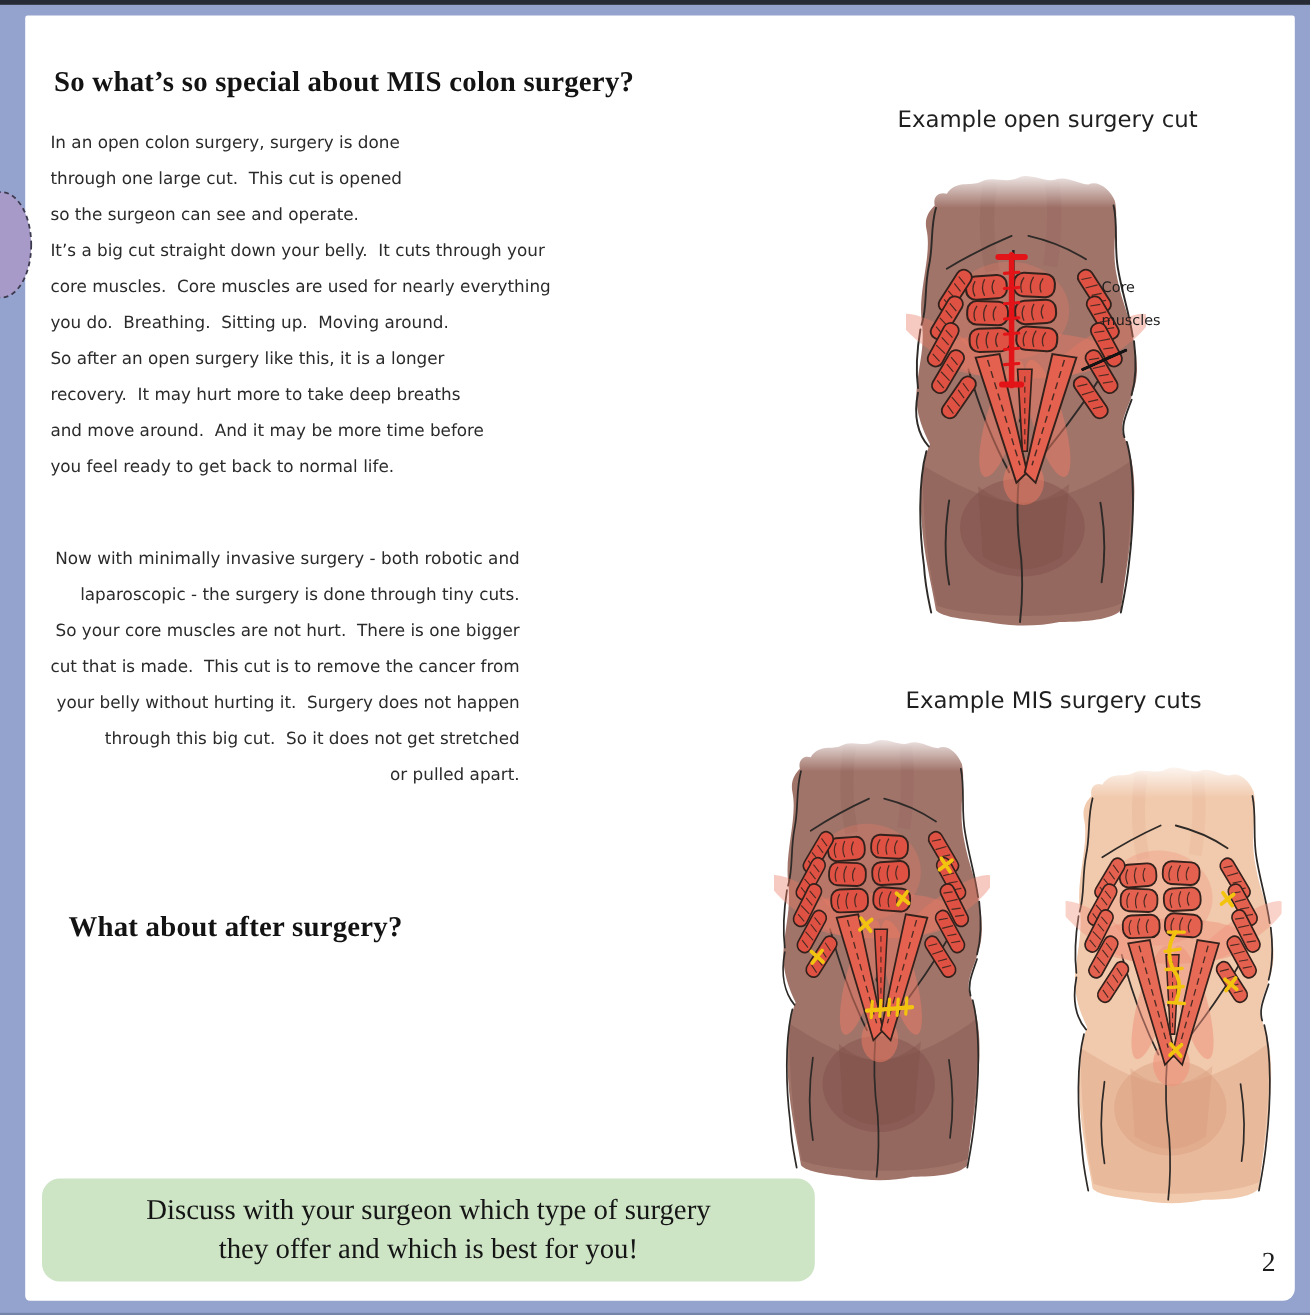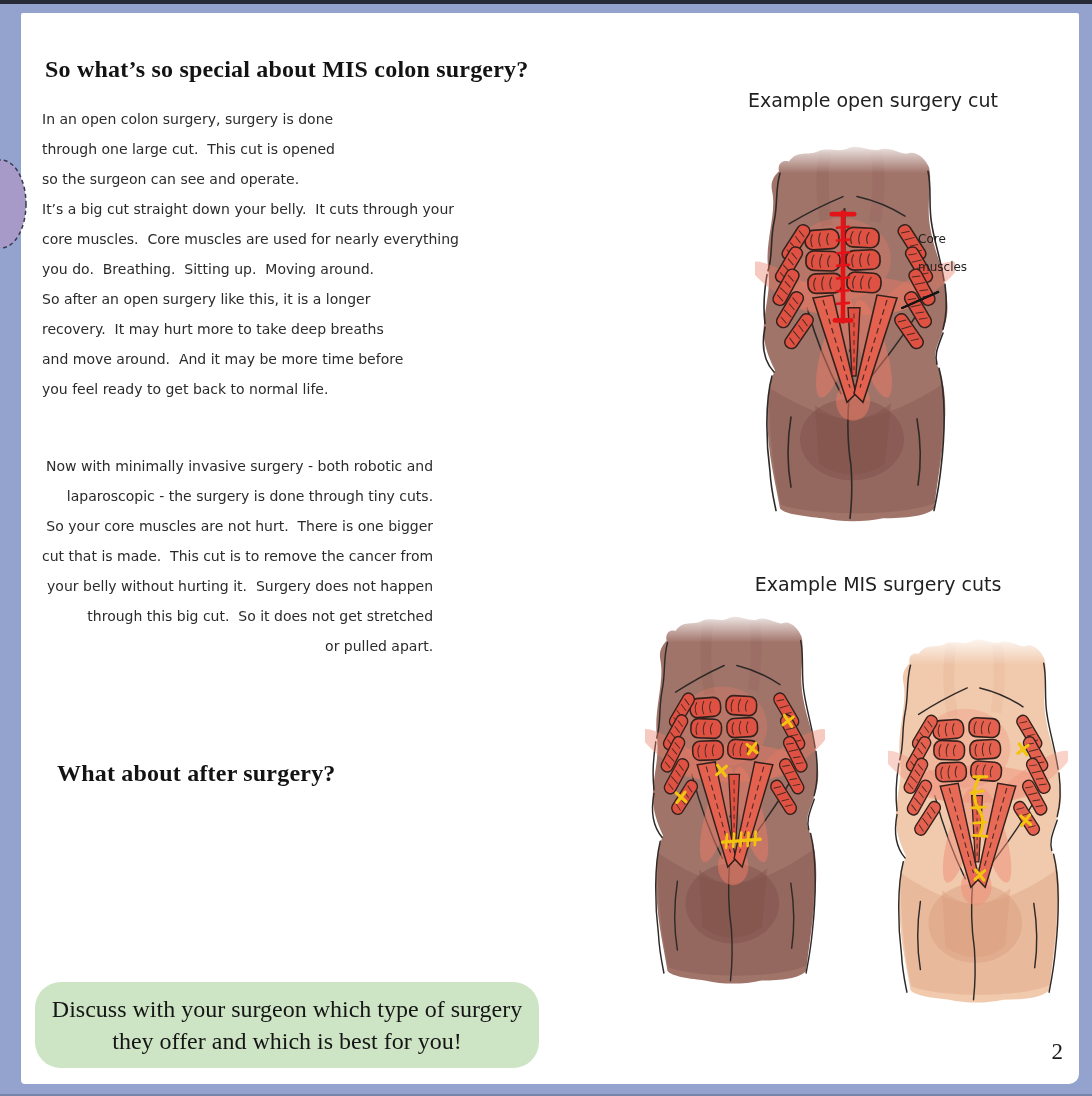"Discuss with your surgeon which" .callout { border-radius: 26px -> 15px; width: 504px -> 644px }
